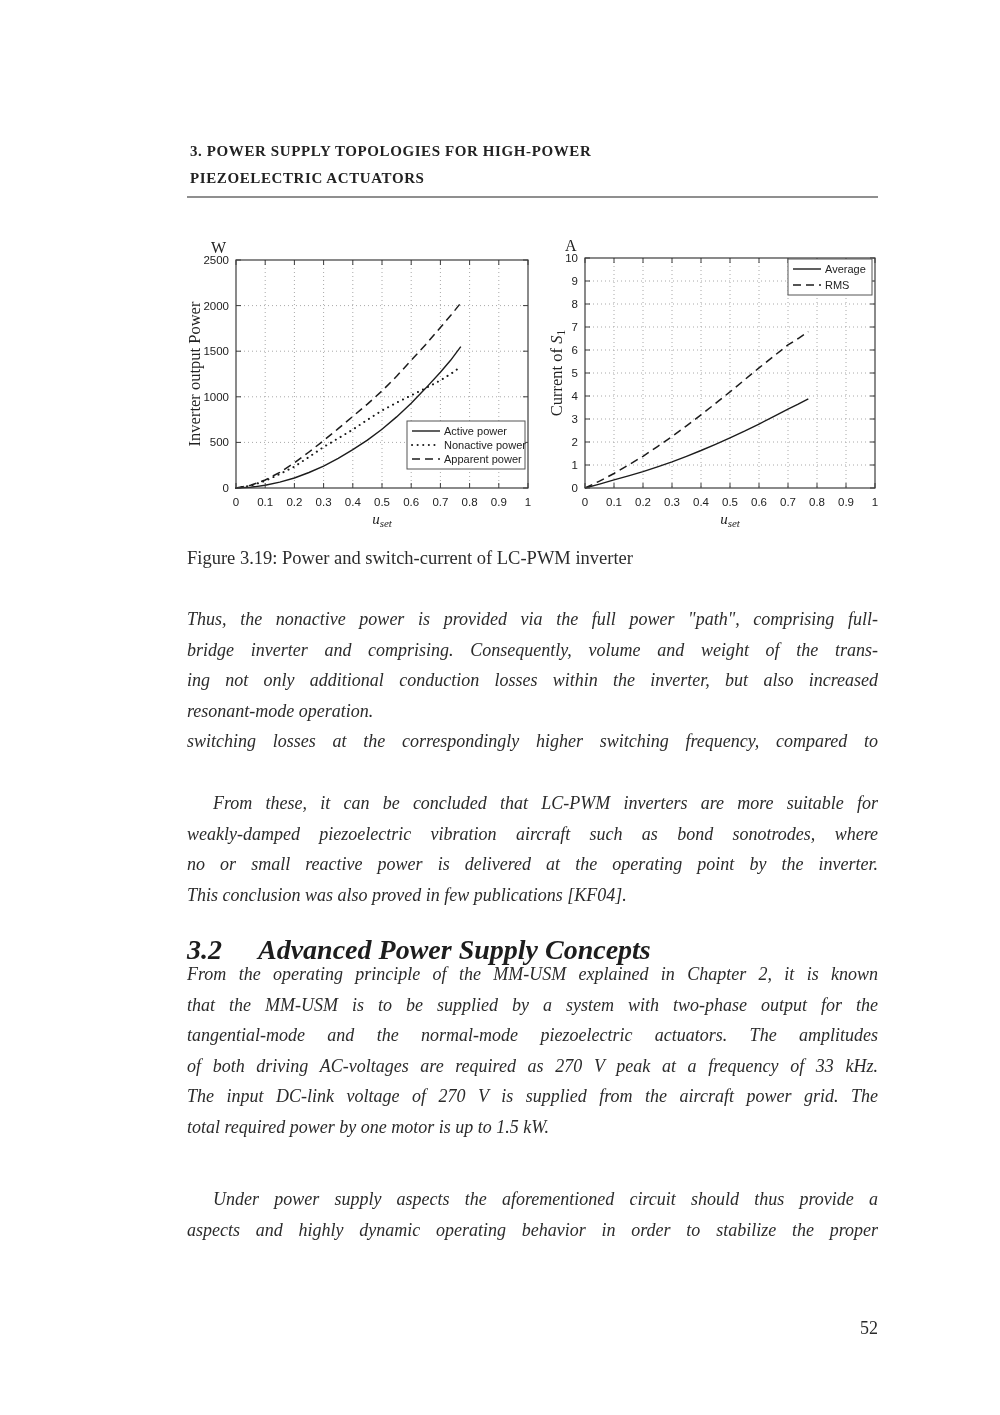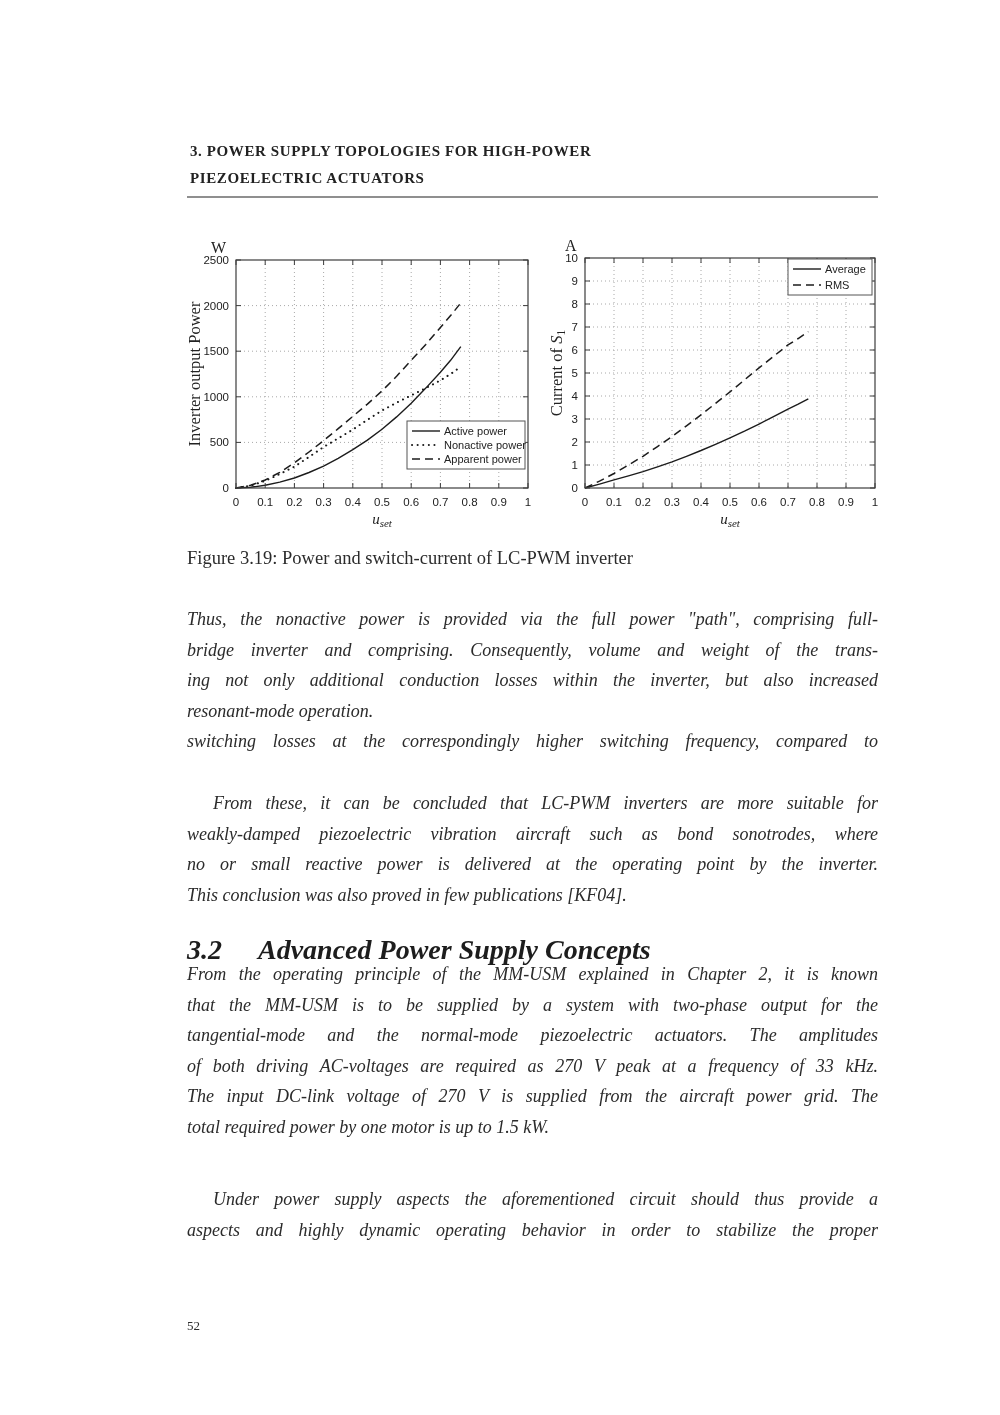"52" #page-number { font-size: 13px -> 18px; text-align: left -> right }
